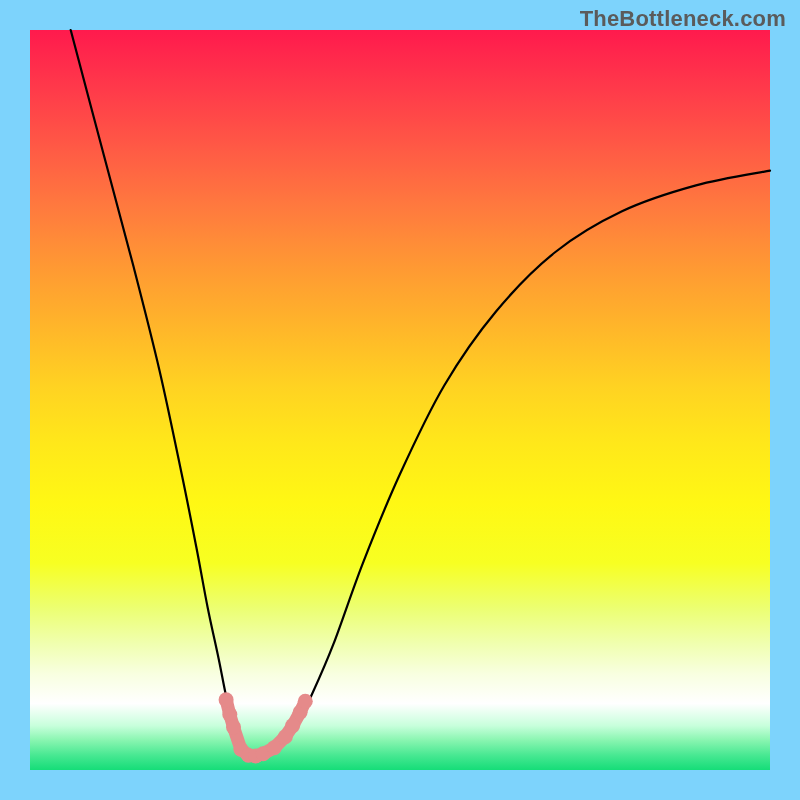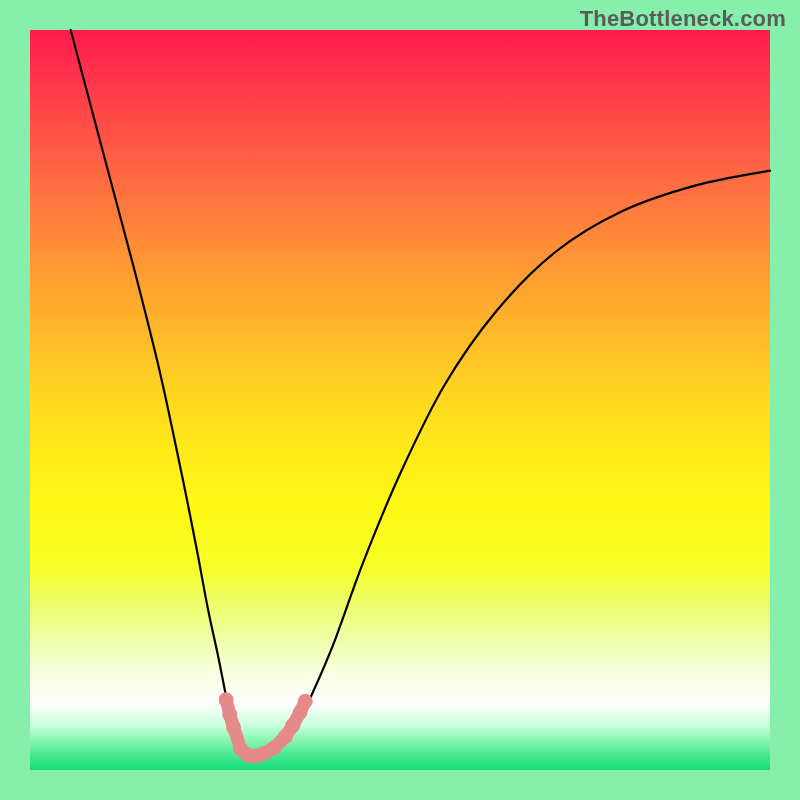"TheBottleneck.com" .frame { background: #86efac -> #7dd3fc }
